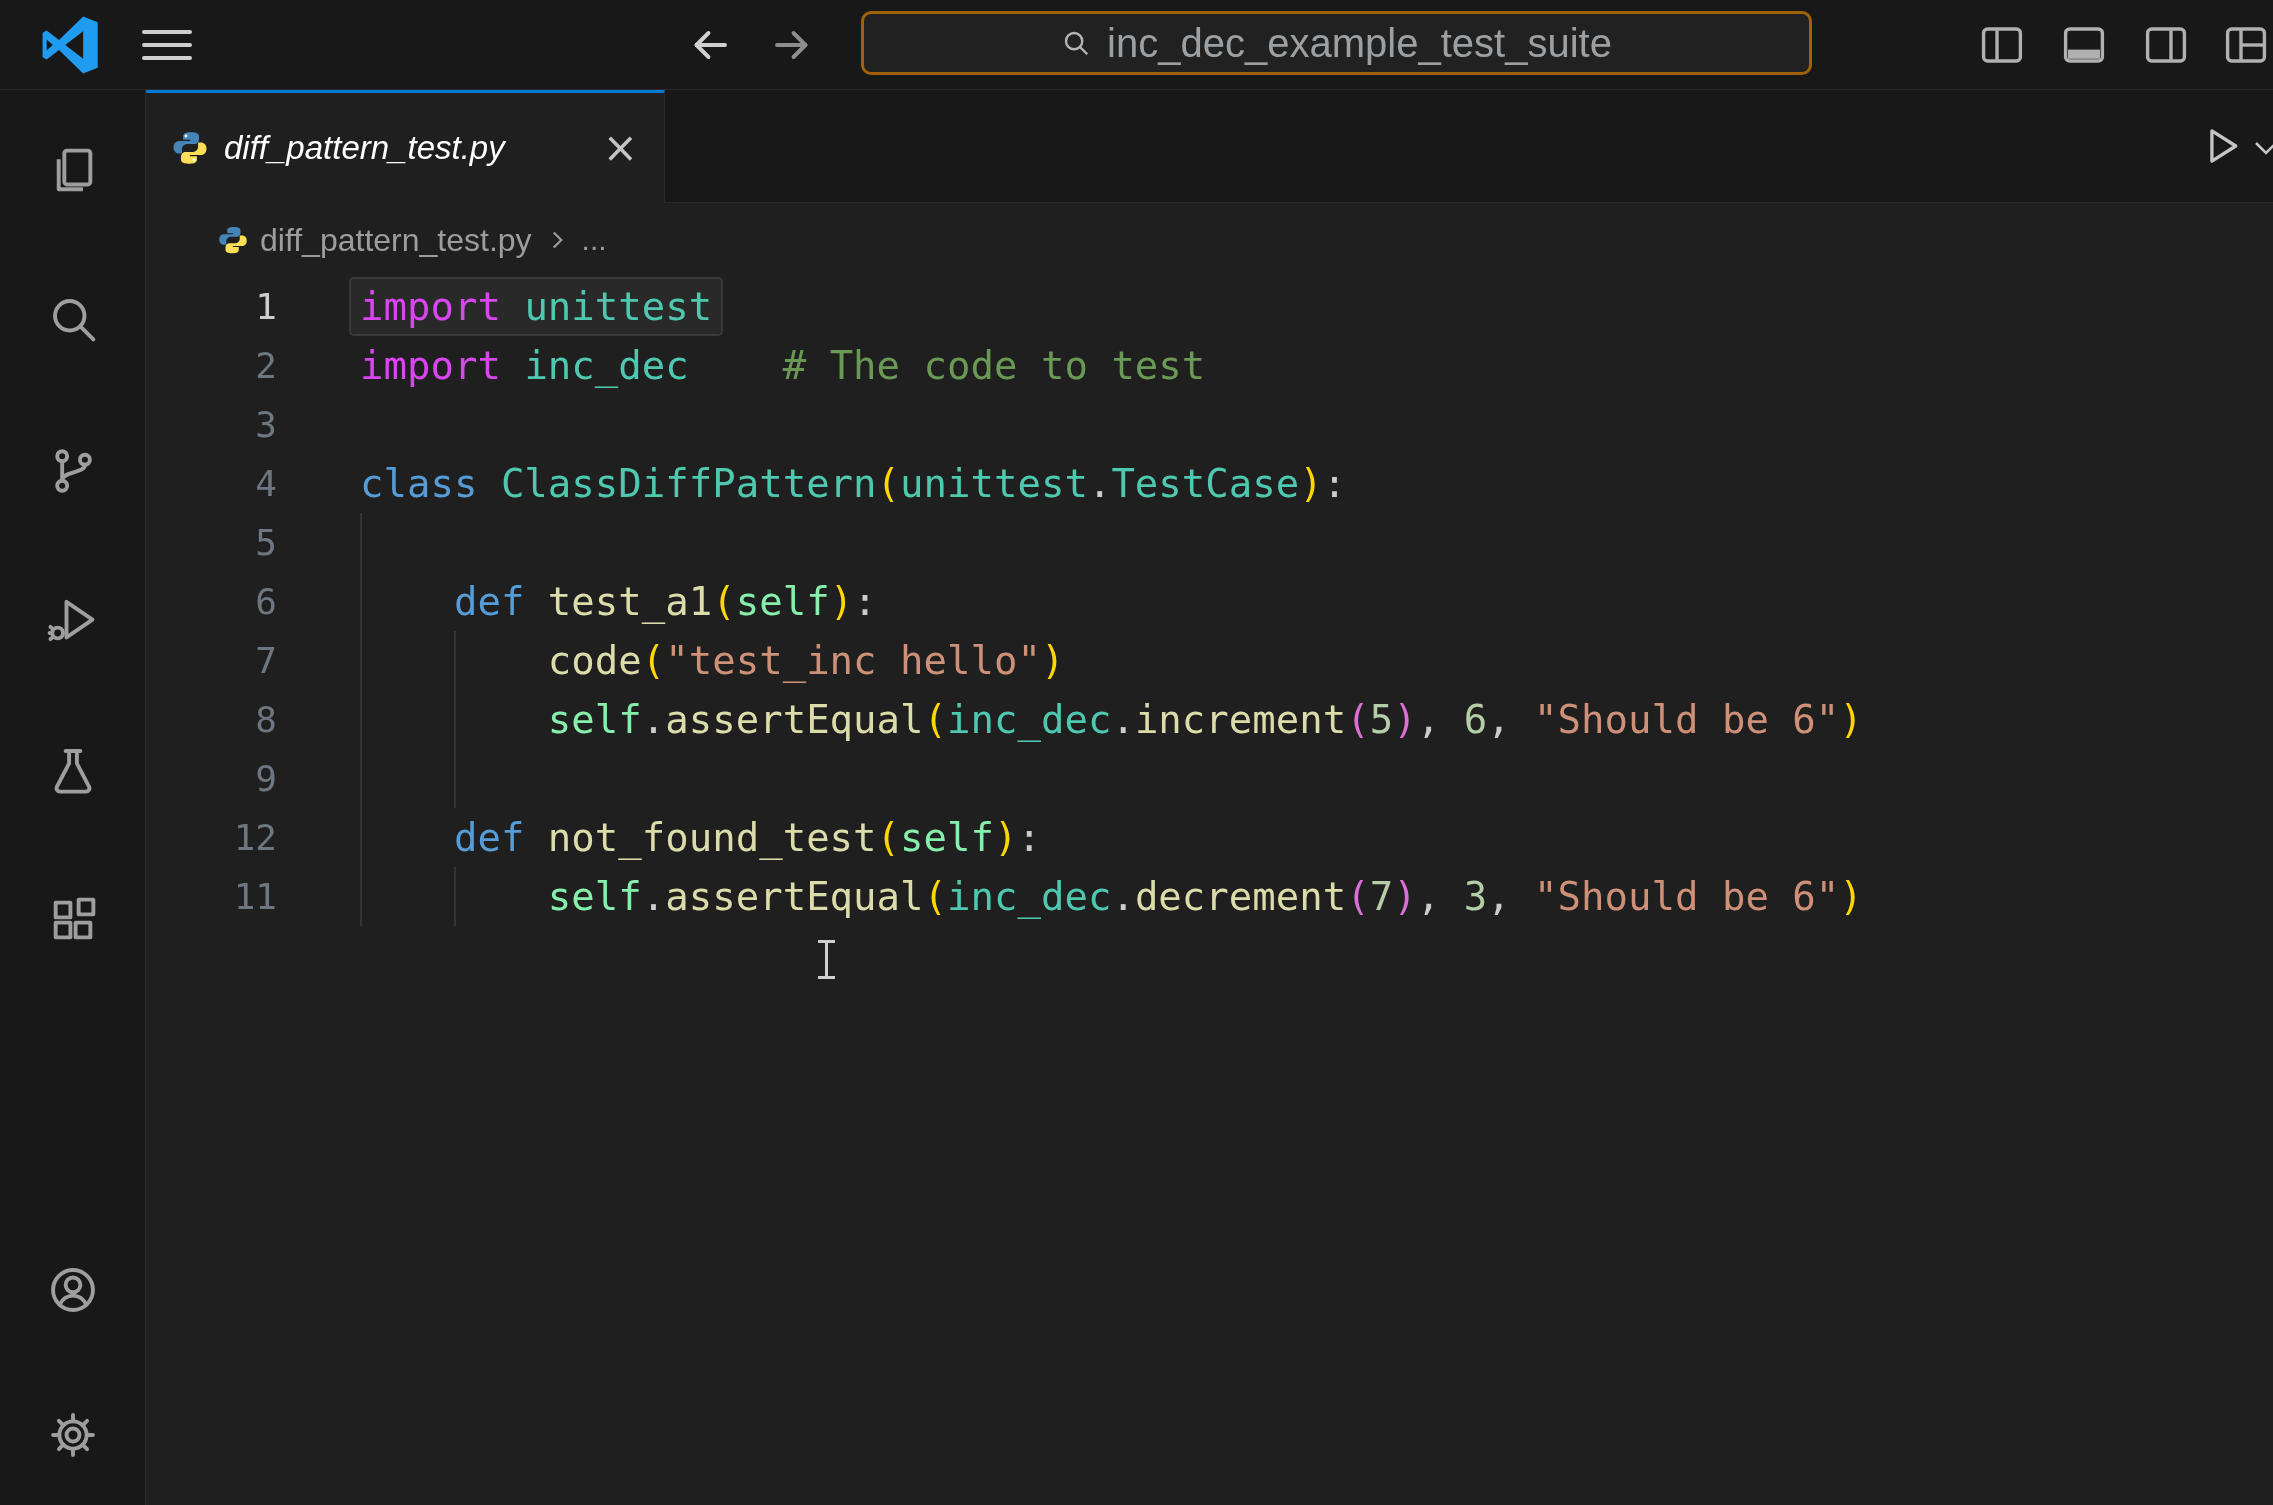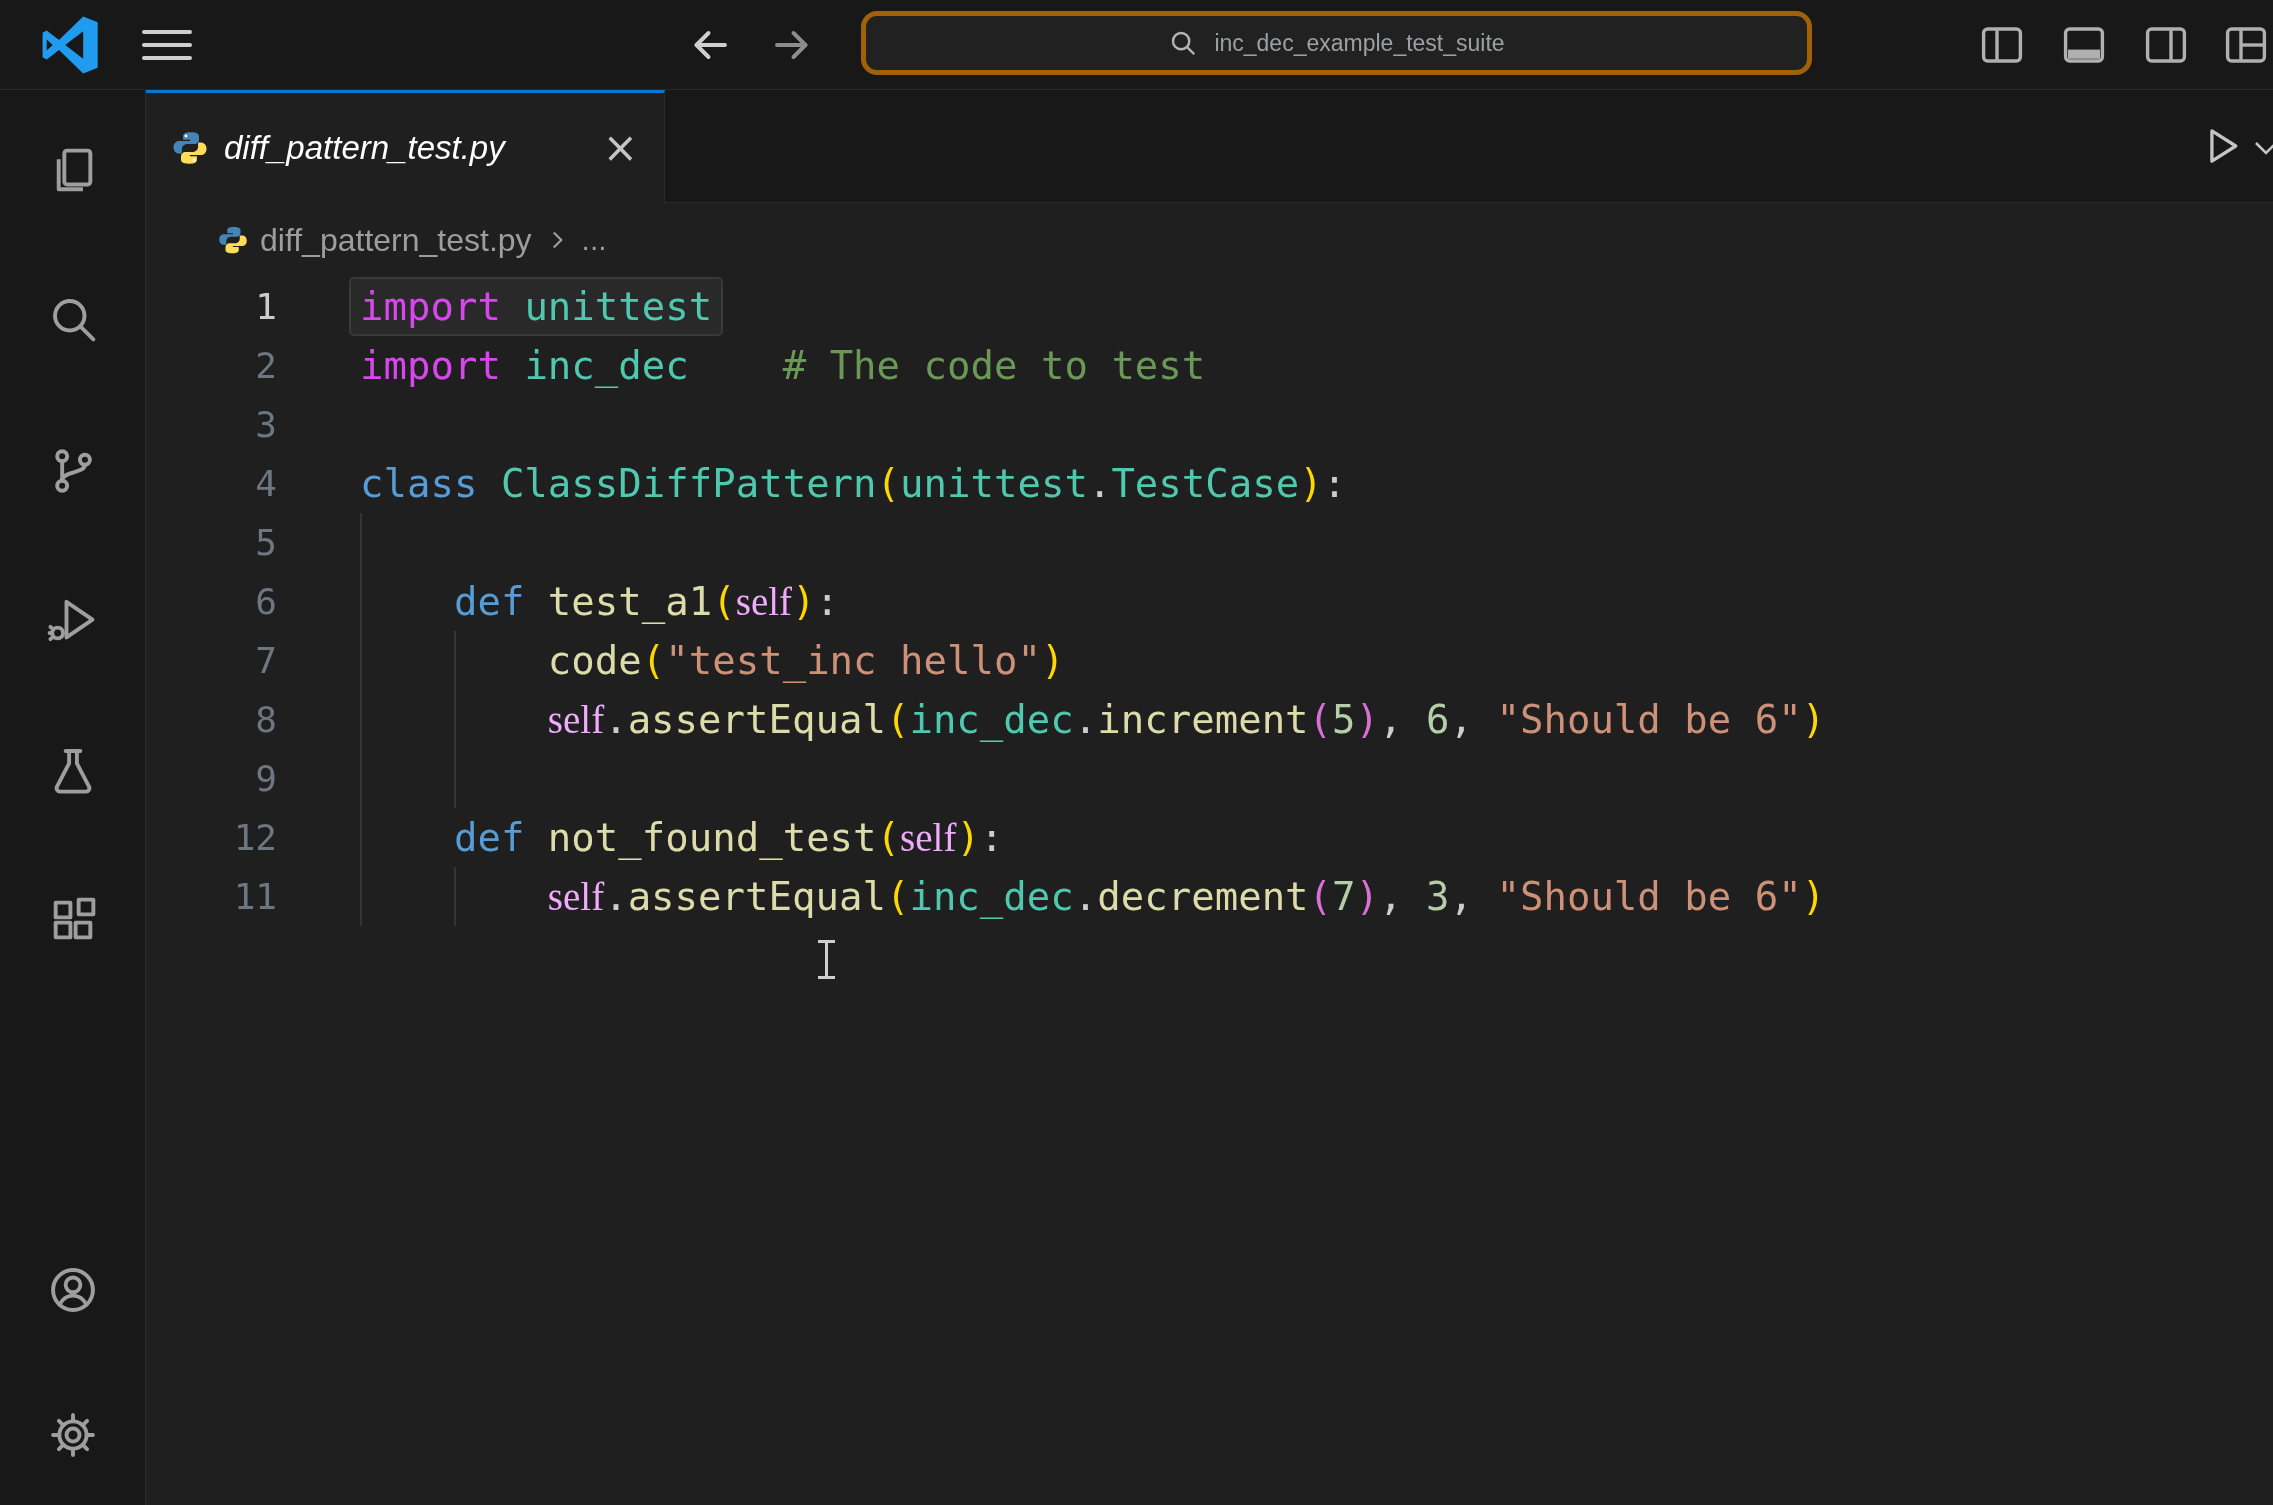"inc_dec_example_test_suite" .command-center { border: 5px solid #a16207 -> 3px solid #a16207; border-radius: 16px -> 10px; font-size: 23px -> 40px }
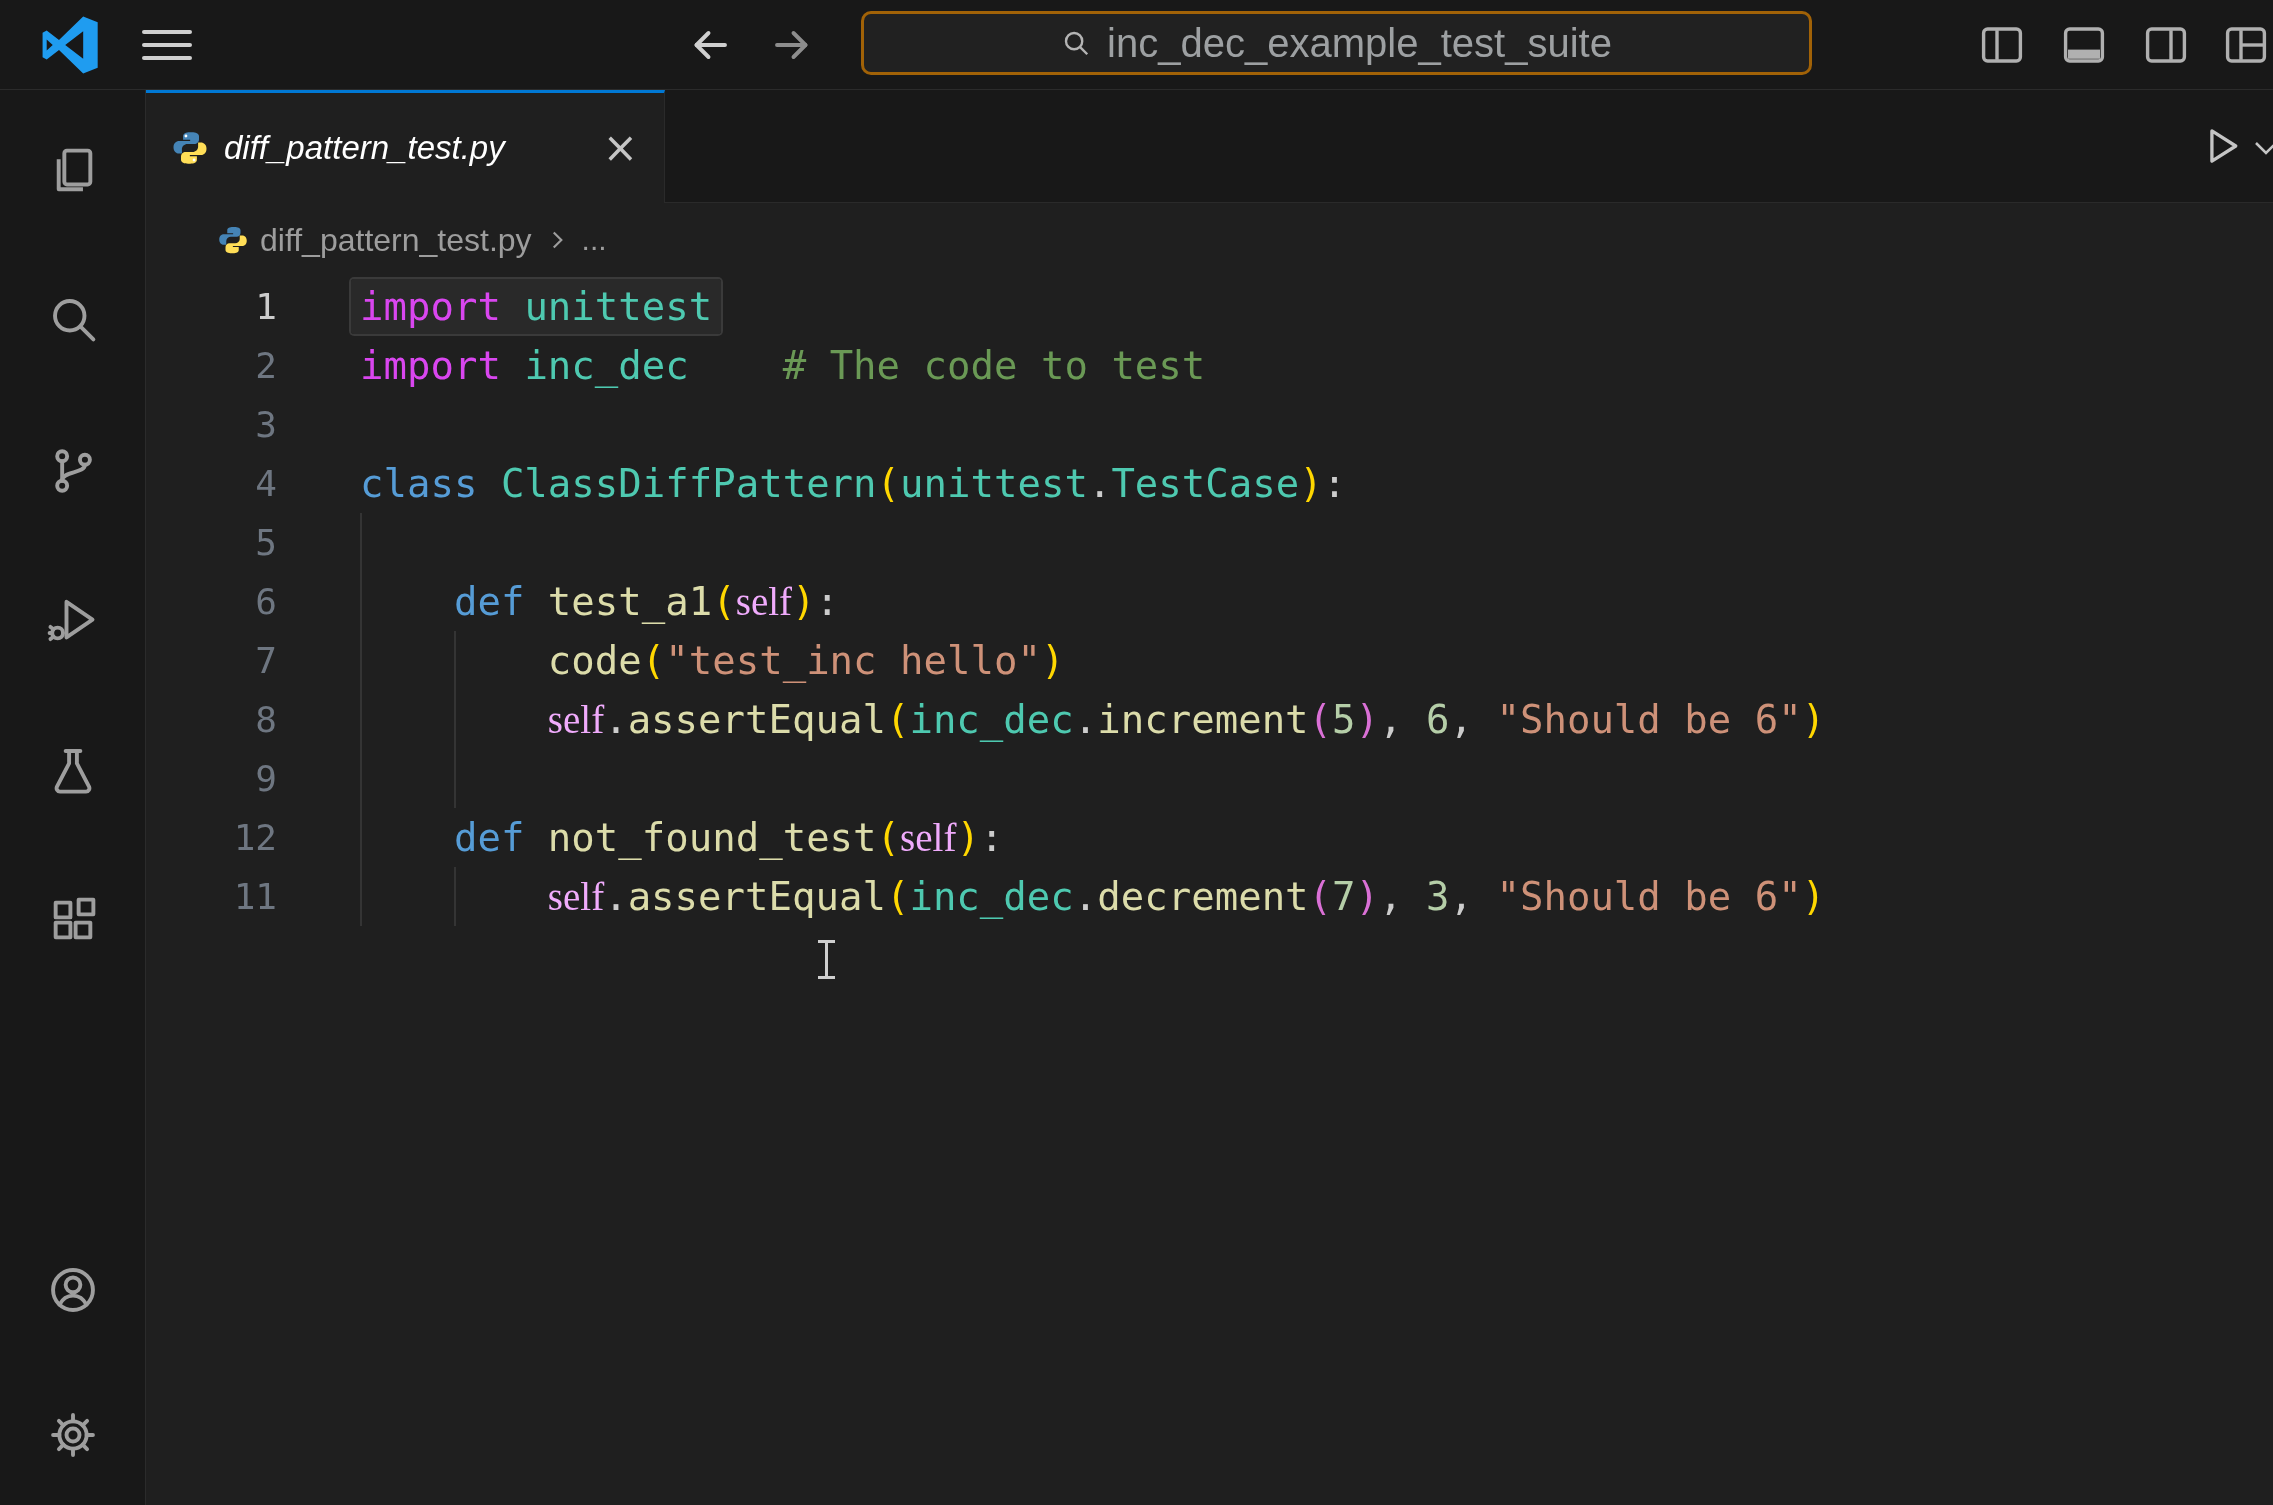"self" .tok-self { color: #f0abfc -> #86efac; font-family: Liberation Serif, serif -> none }
